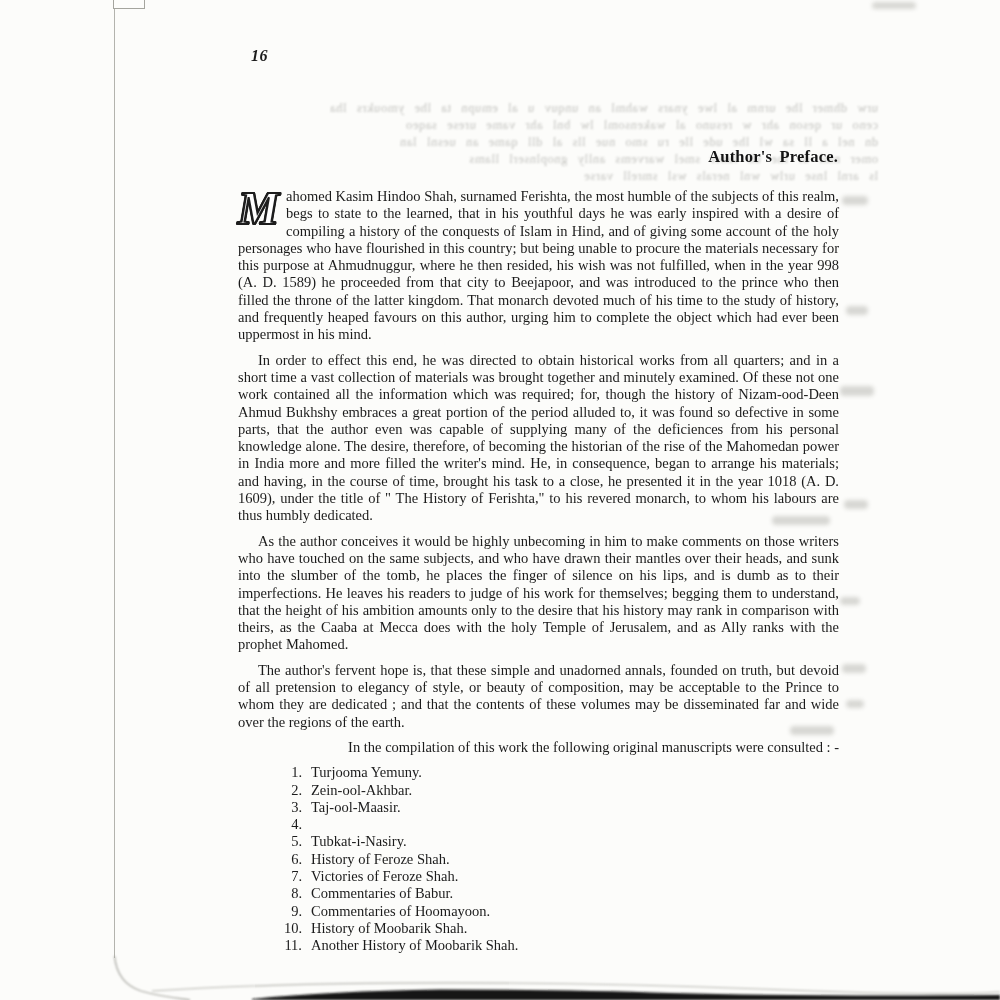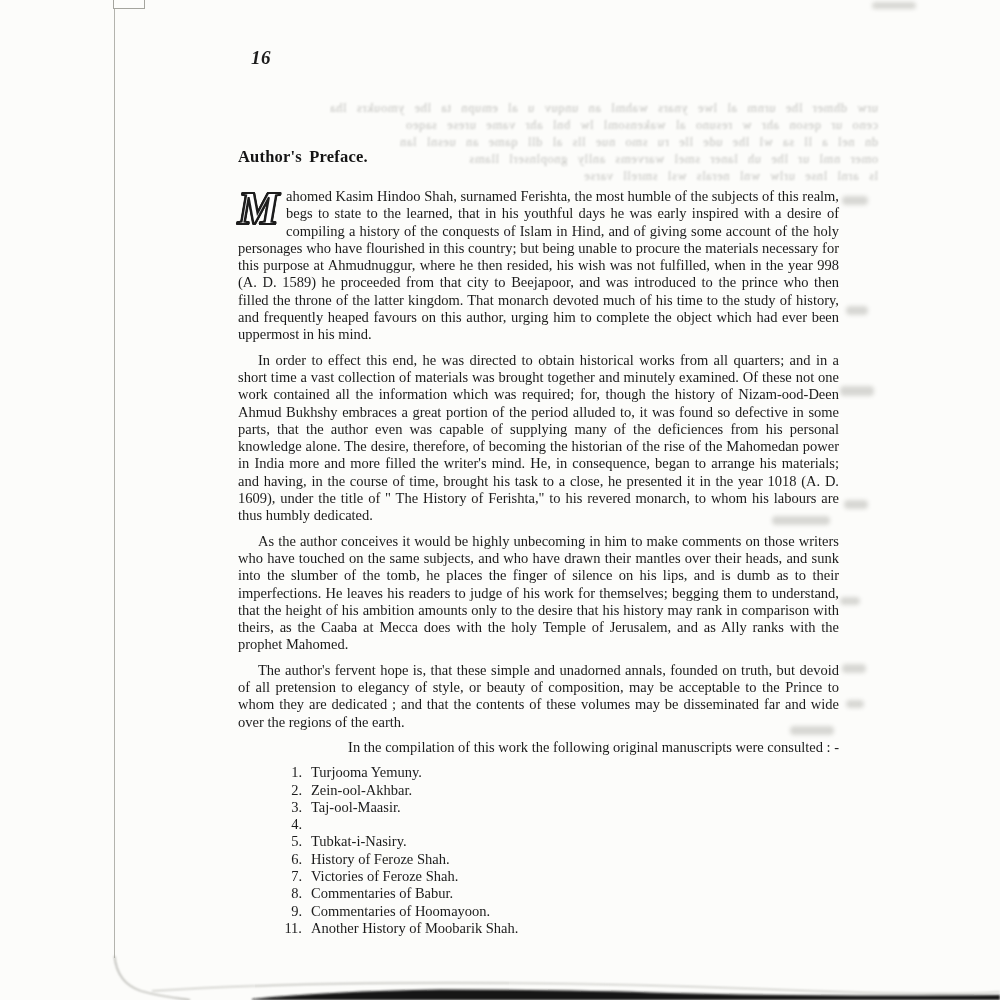"16" .page-number { font-size: 19px -> 16px }
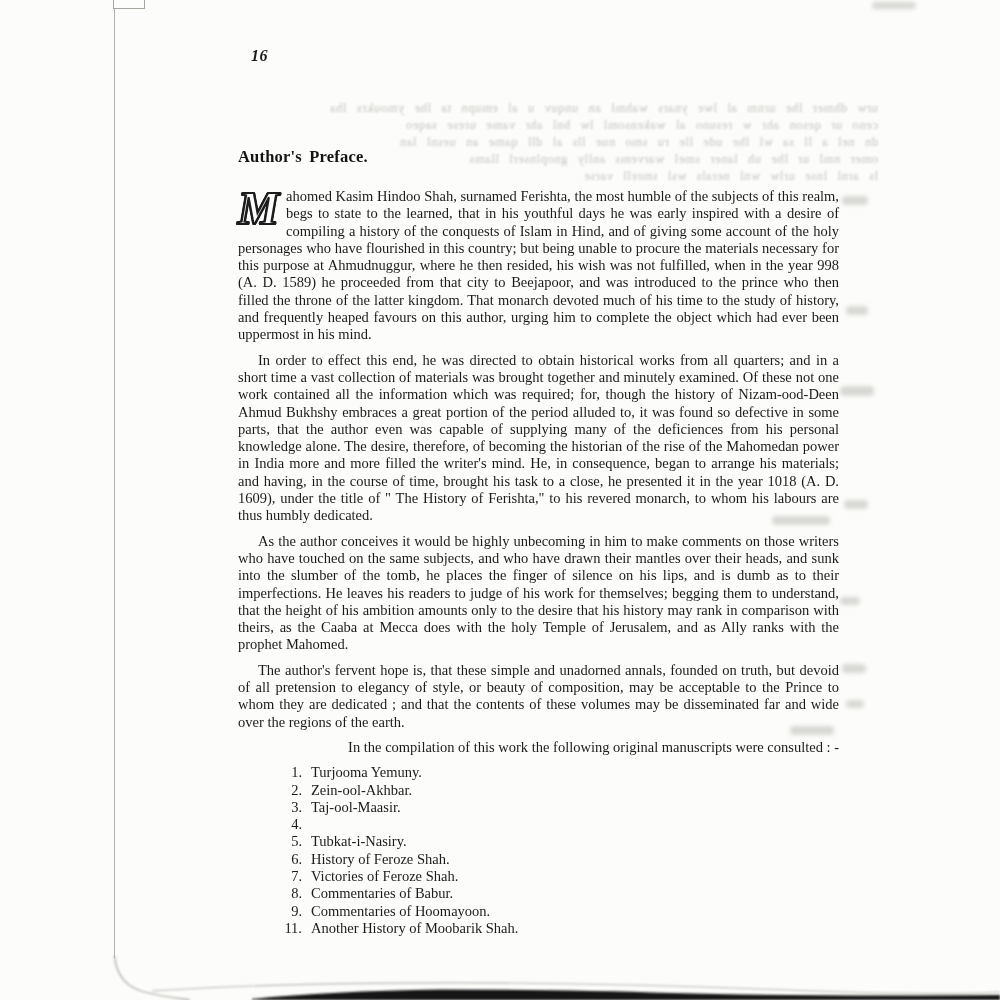"Author's Preface." .title { text-align: left -> right }
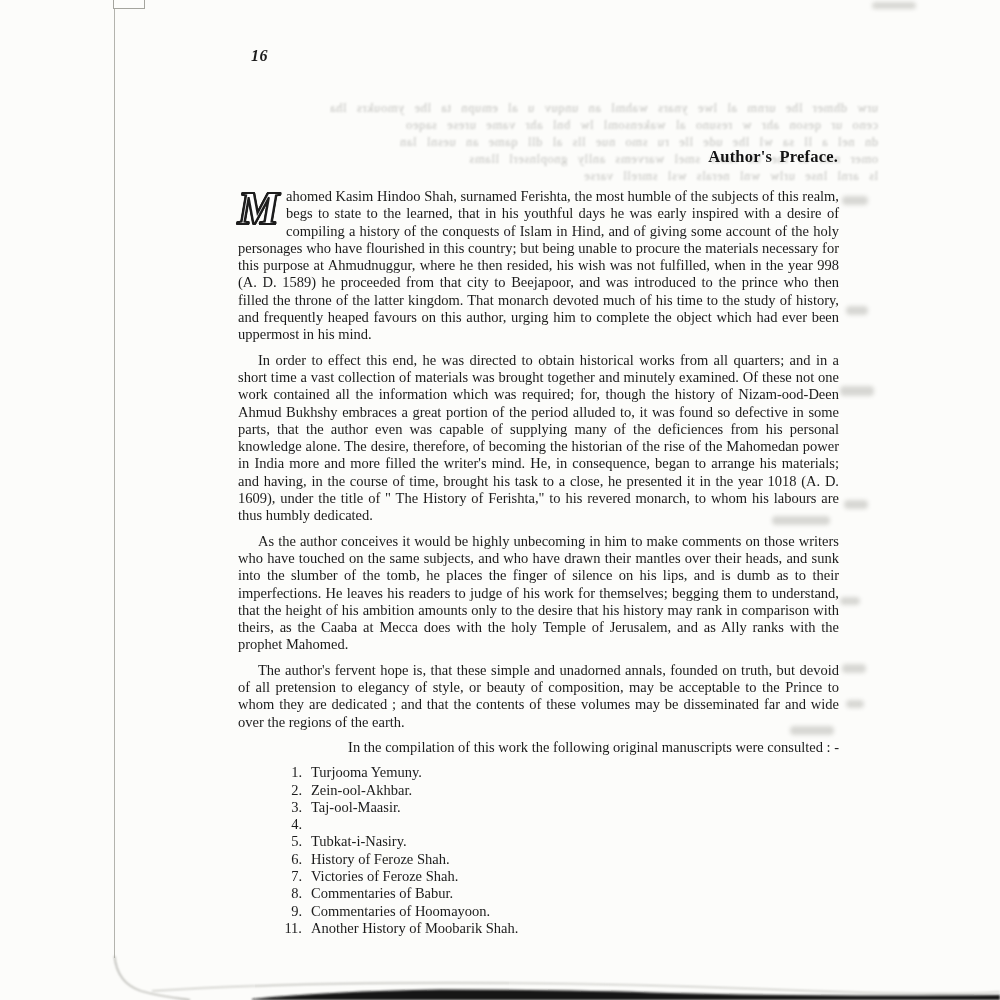"10." div.ms-row { html: none -> <div> <span>10.</span> <span>History of Moobarik Shah.</span> </div> }
